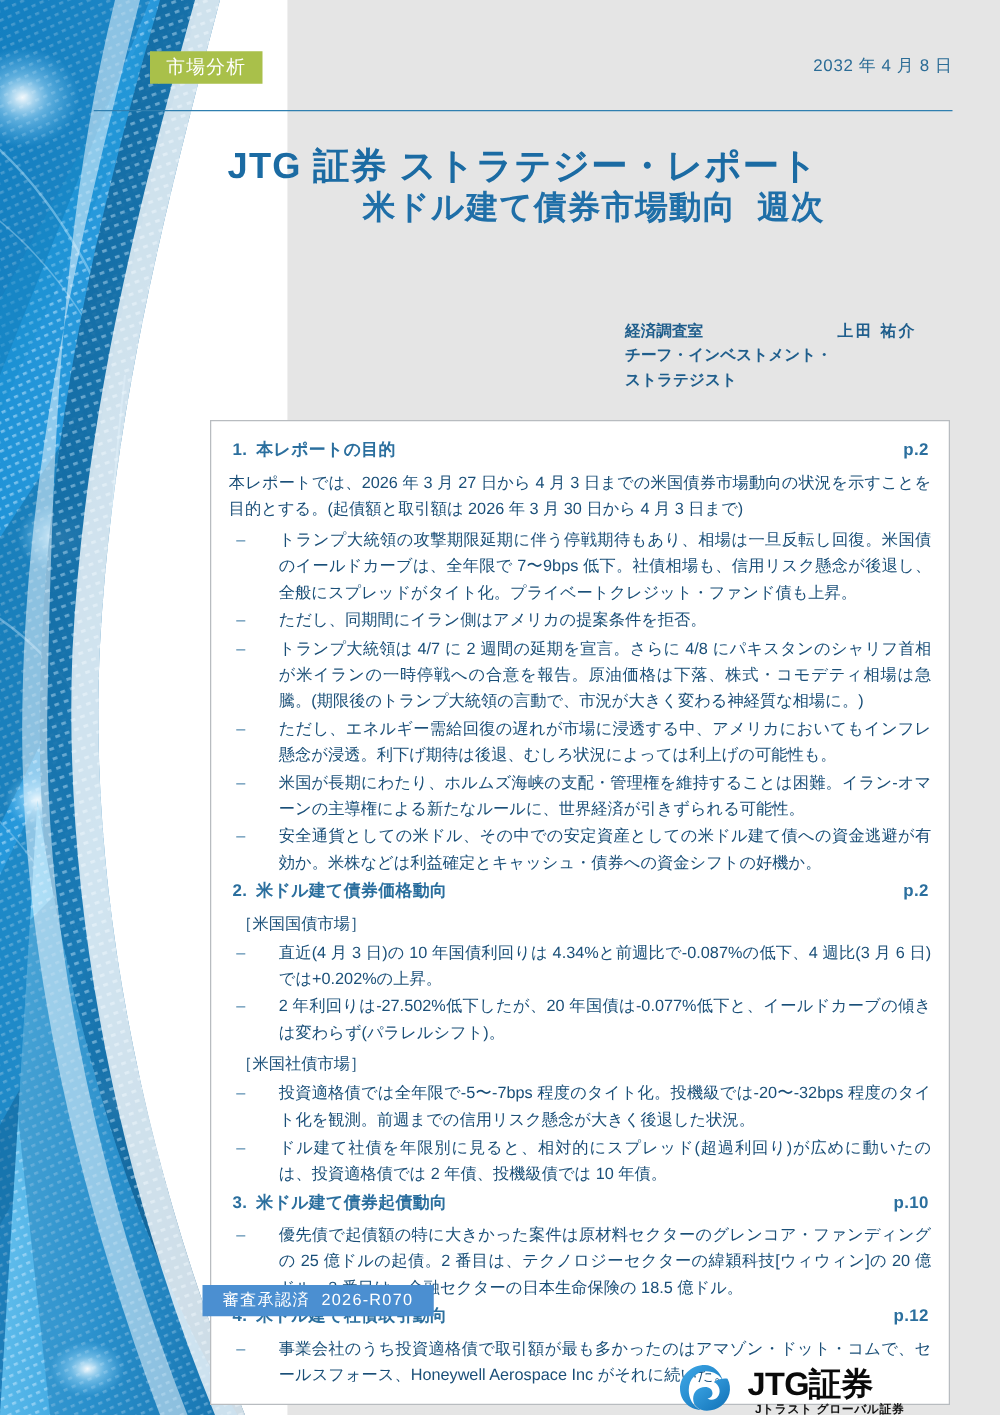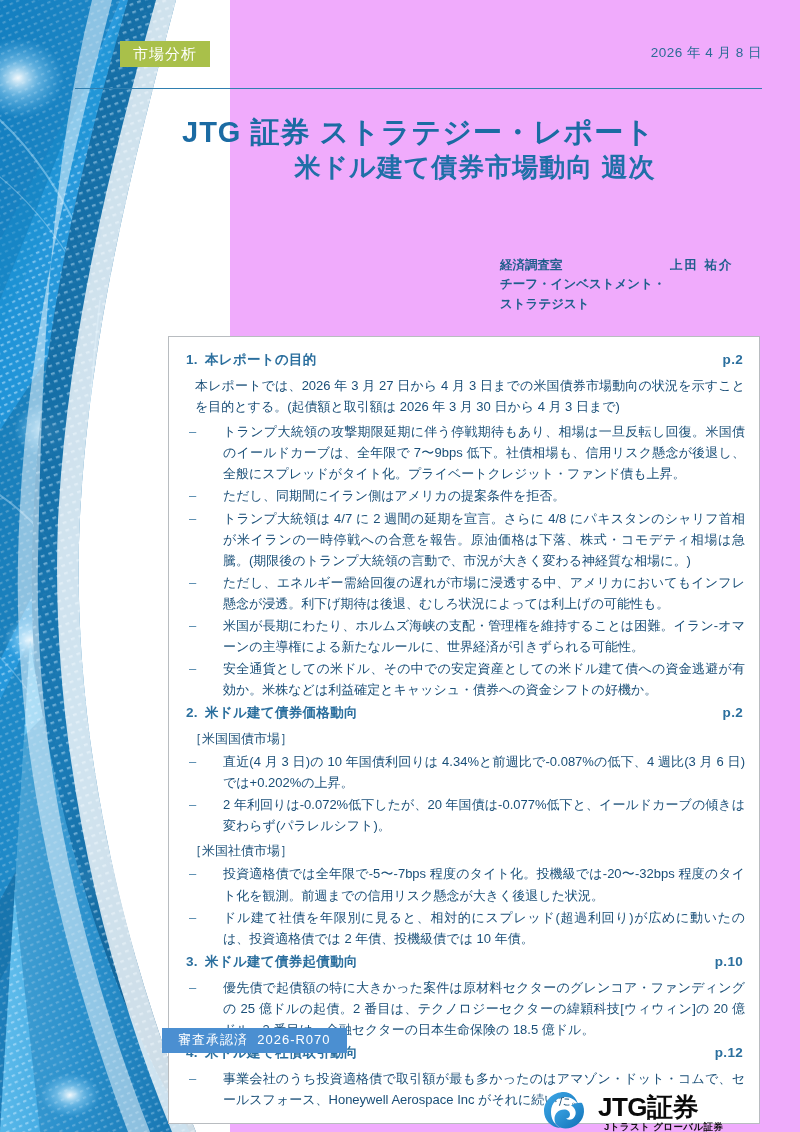"市場分析" #page { background: #f0abfc -> #e5e5e5 }
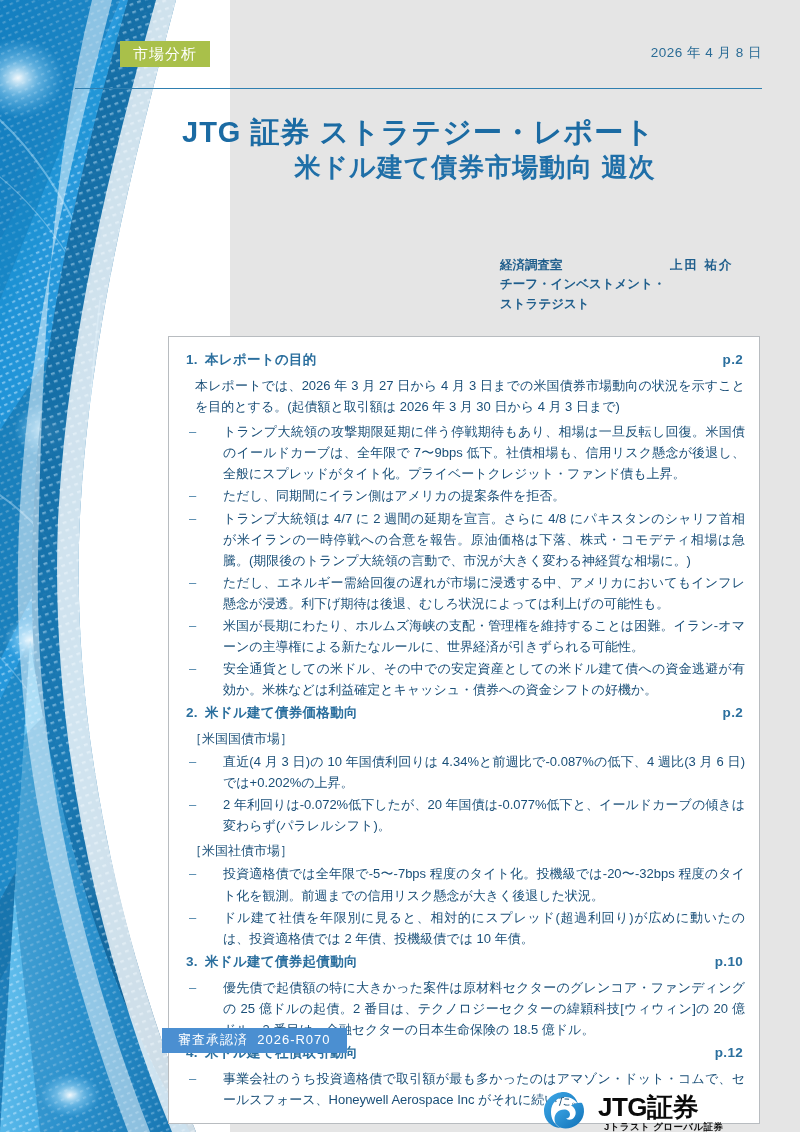"2026 年 4 月 8" div.header-date { text: 2026 -> 2032 }
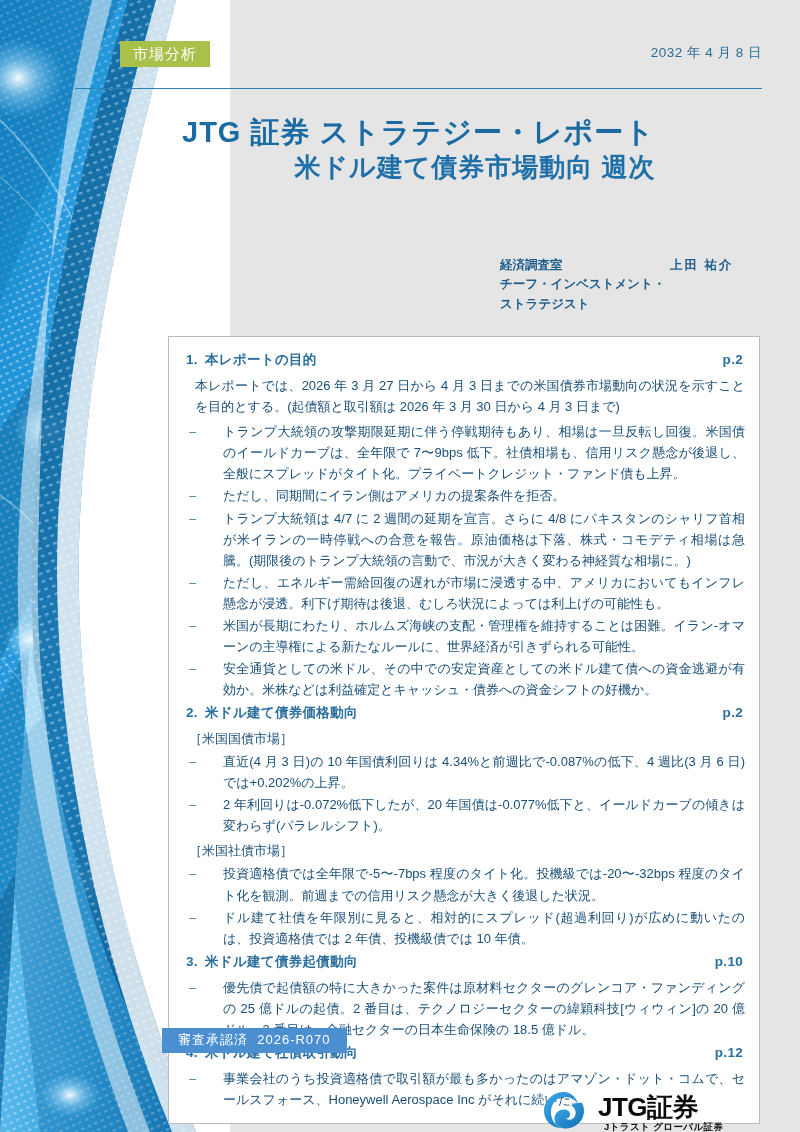"米ドル建て債券市場動向 週次" .title-line1 { font-family: none -> Liberation Mono, monospace }
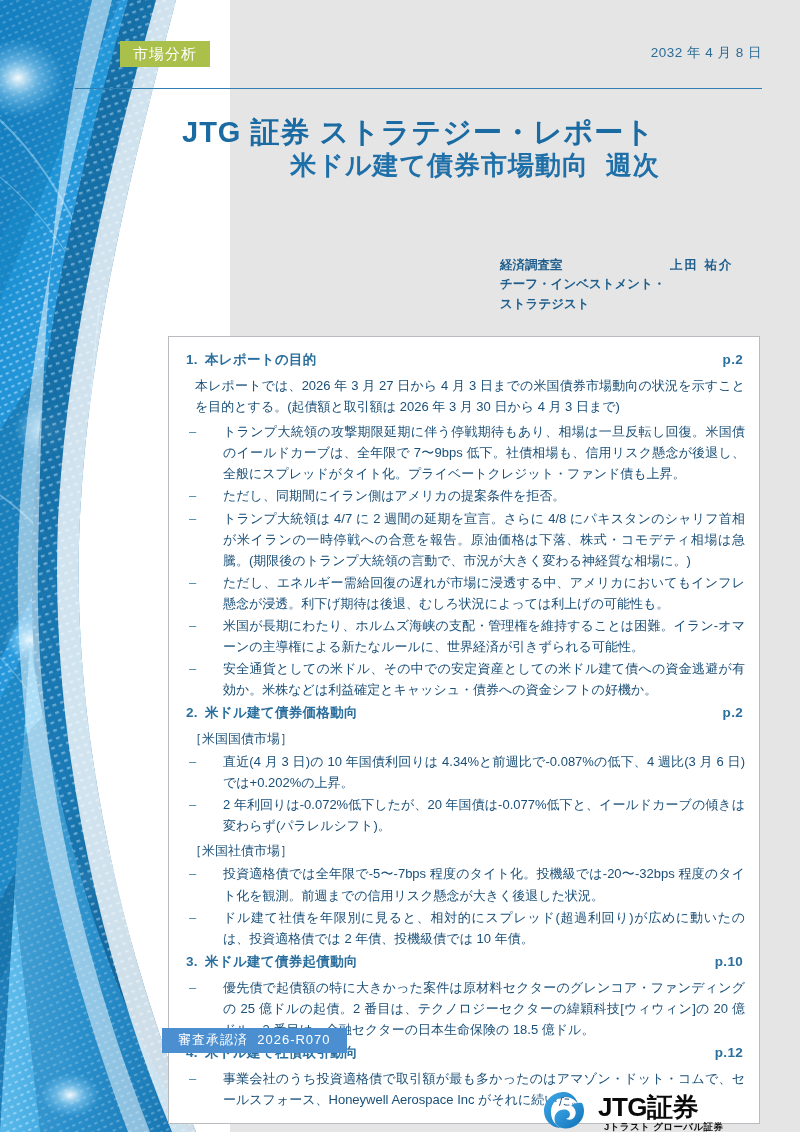"本レポートでは、2026 年 3 月 27" .para { margin: 2px 0 4px 12px -> 2px 0 4px 0 }
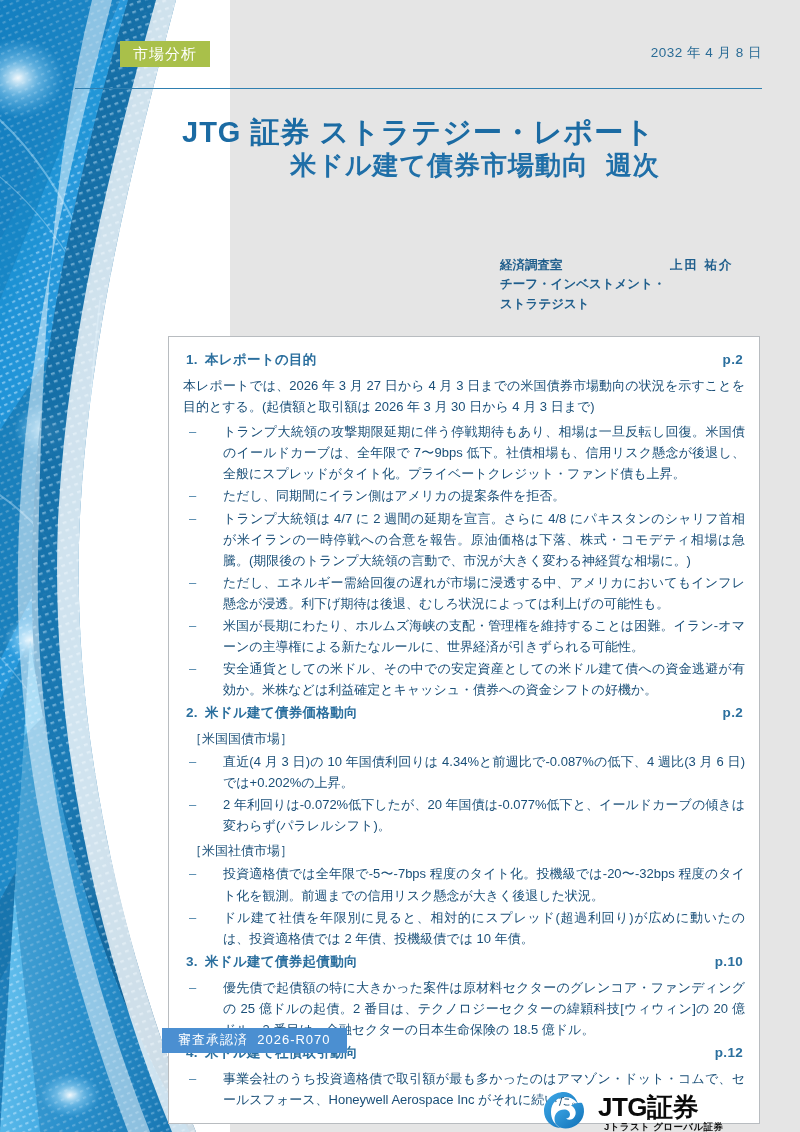"2 年利回りは-0.072%低下したが、20" span { text: -0.072% -> -27.502% }
